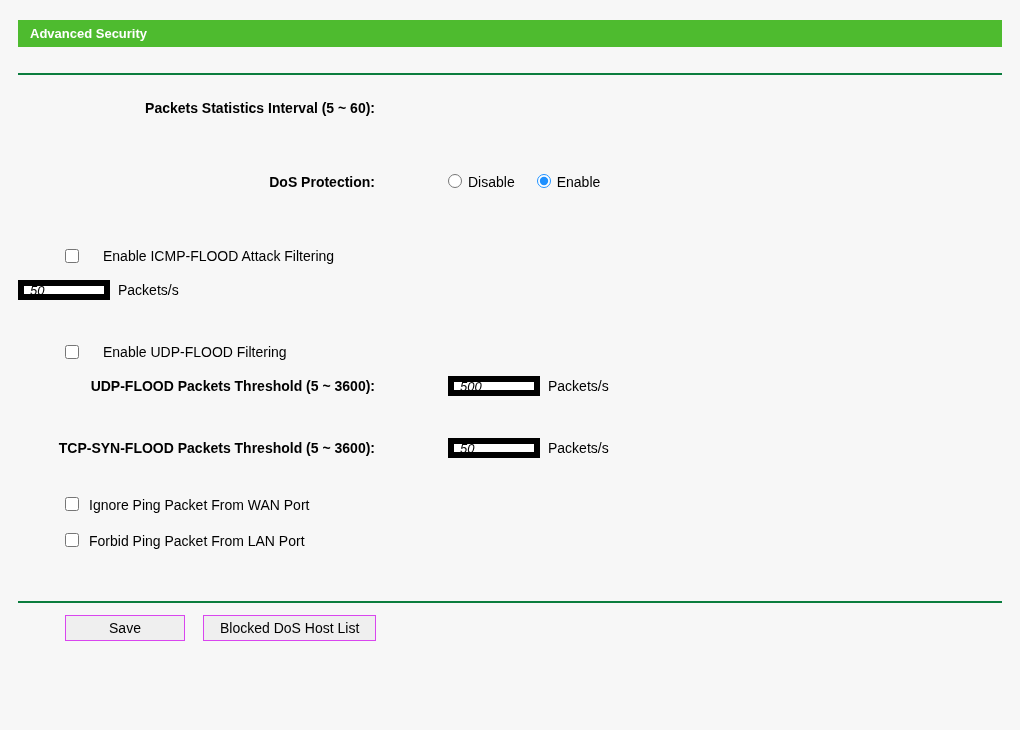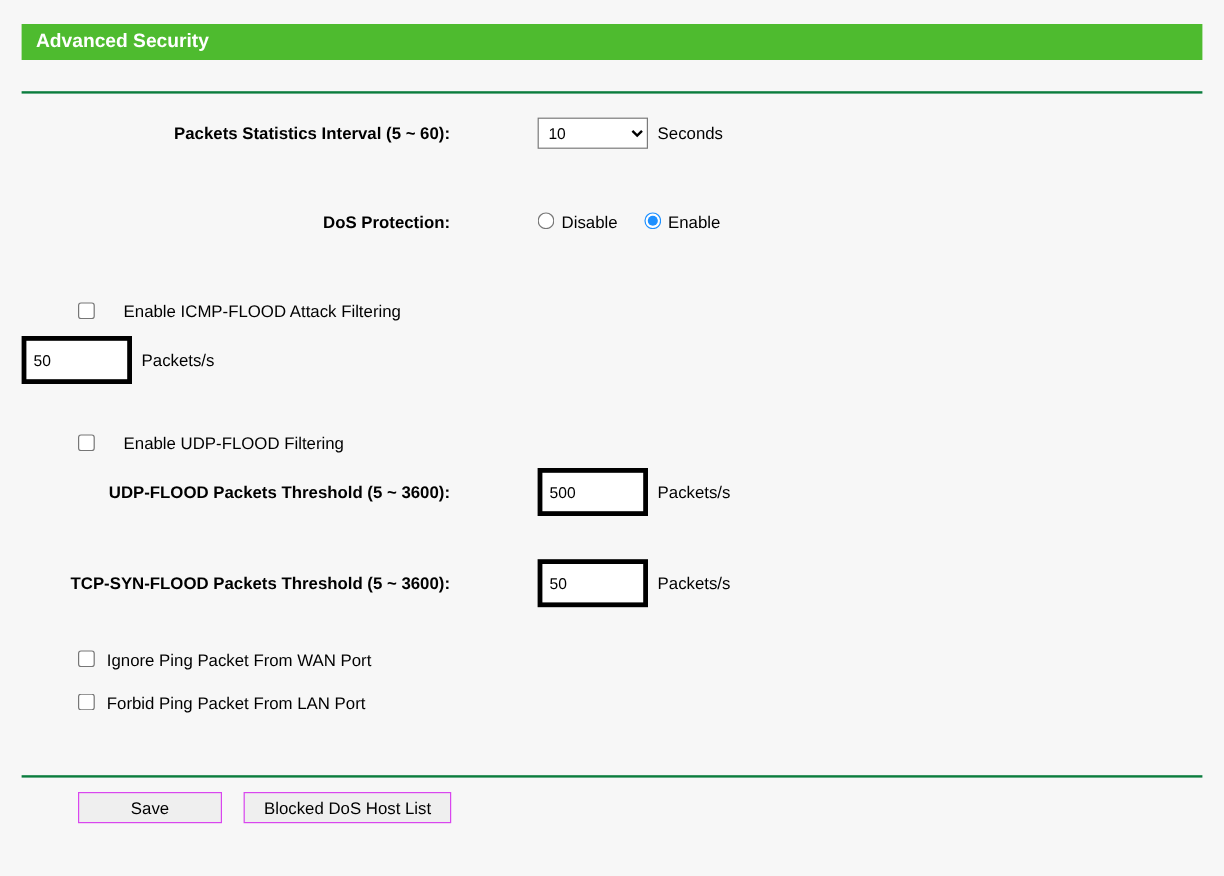"Advanced Security" .header-bar { font-size: 16px -> 13px }
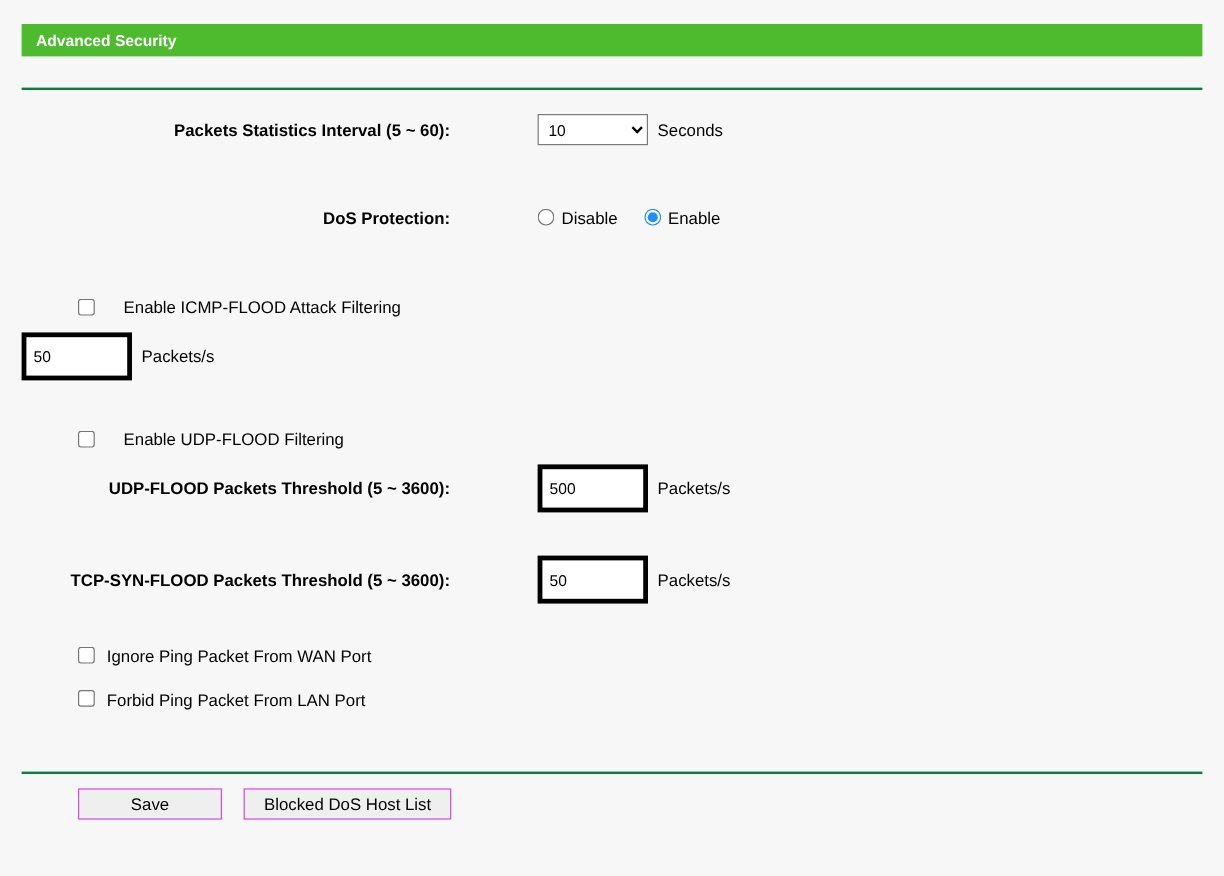"10" div.value-col { html: <div> <select> <option>10</option> </select> <span>Seconds</span> </div> -> none }
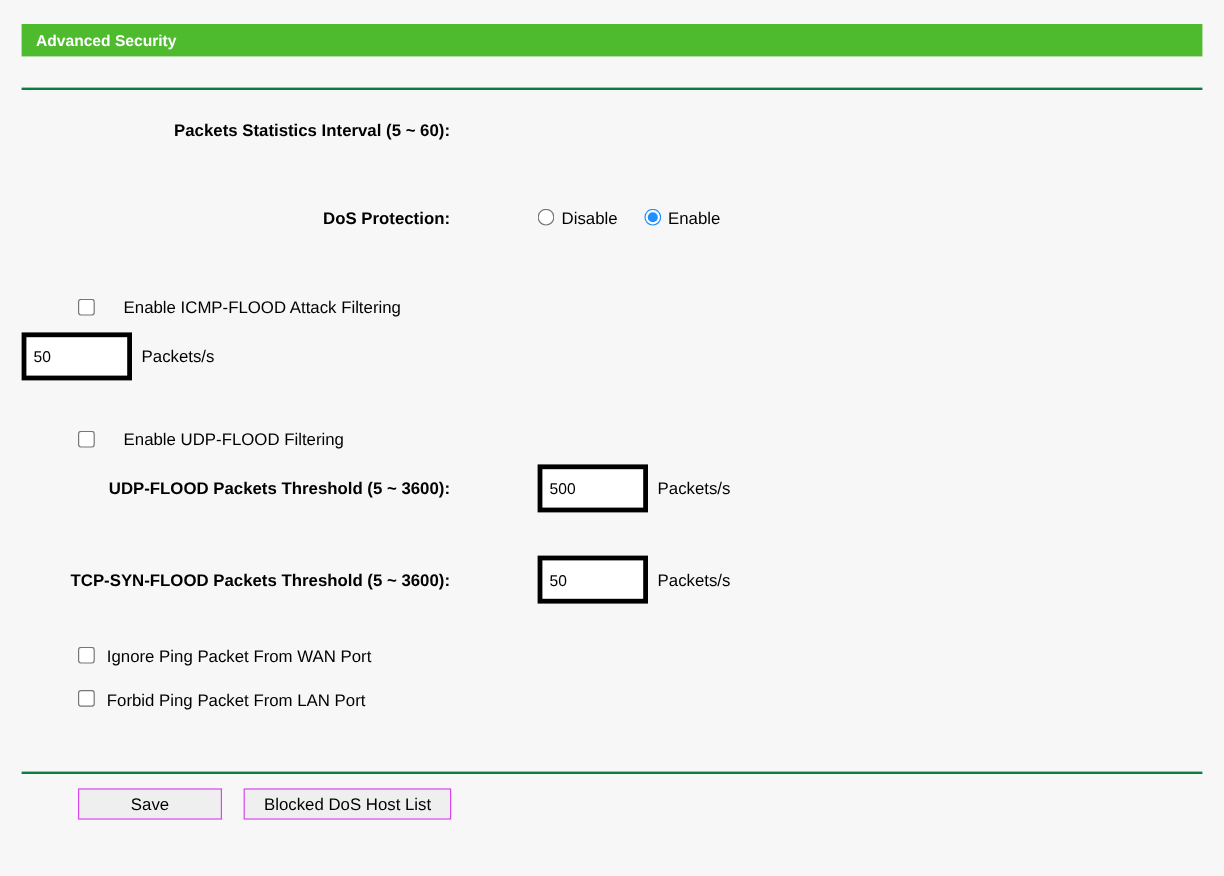"50" input[type="text"] { border: 4px solid #000000 -> 6px solid #000000; font-style: none -> italic; height: 40px -> 20px }
